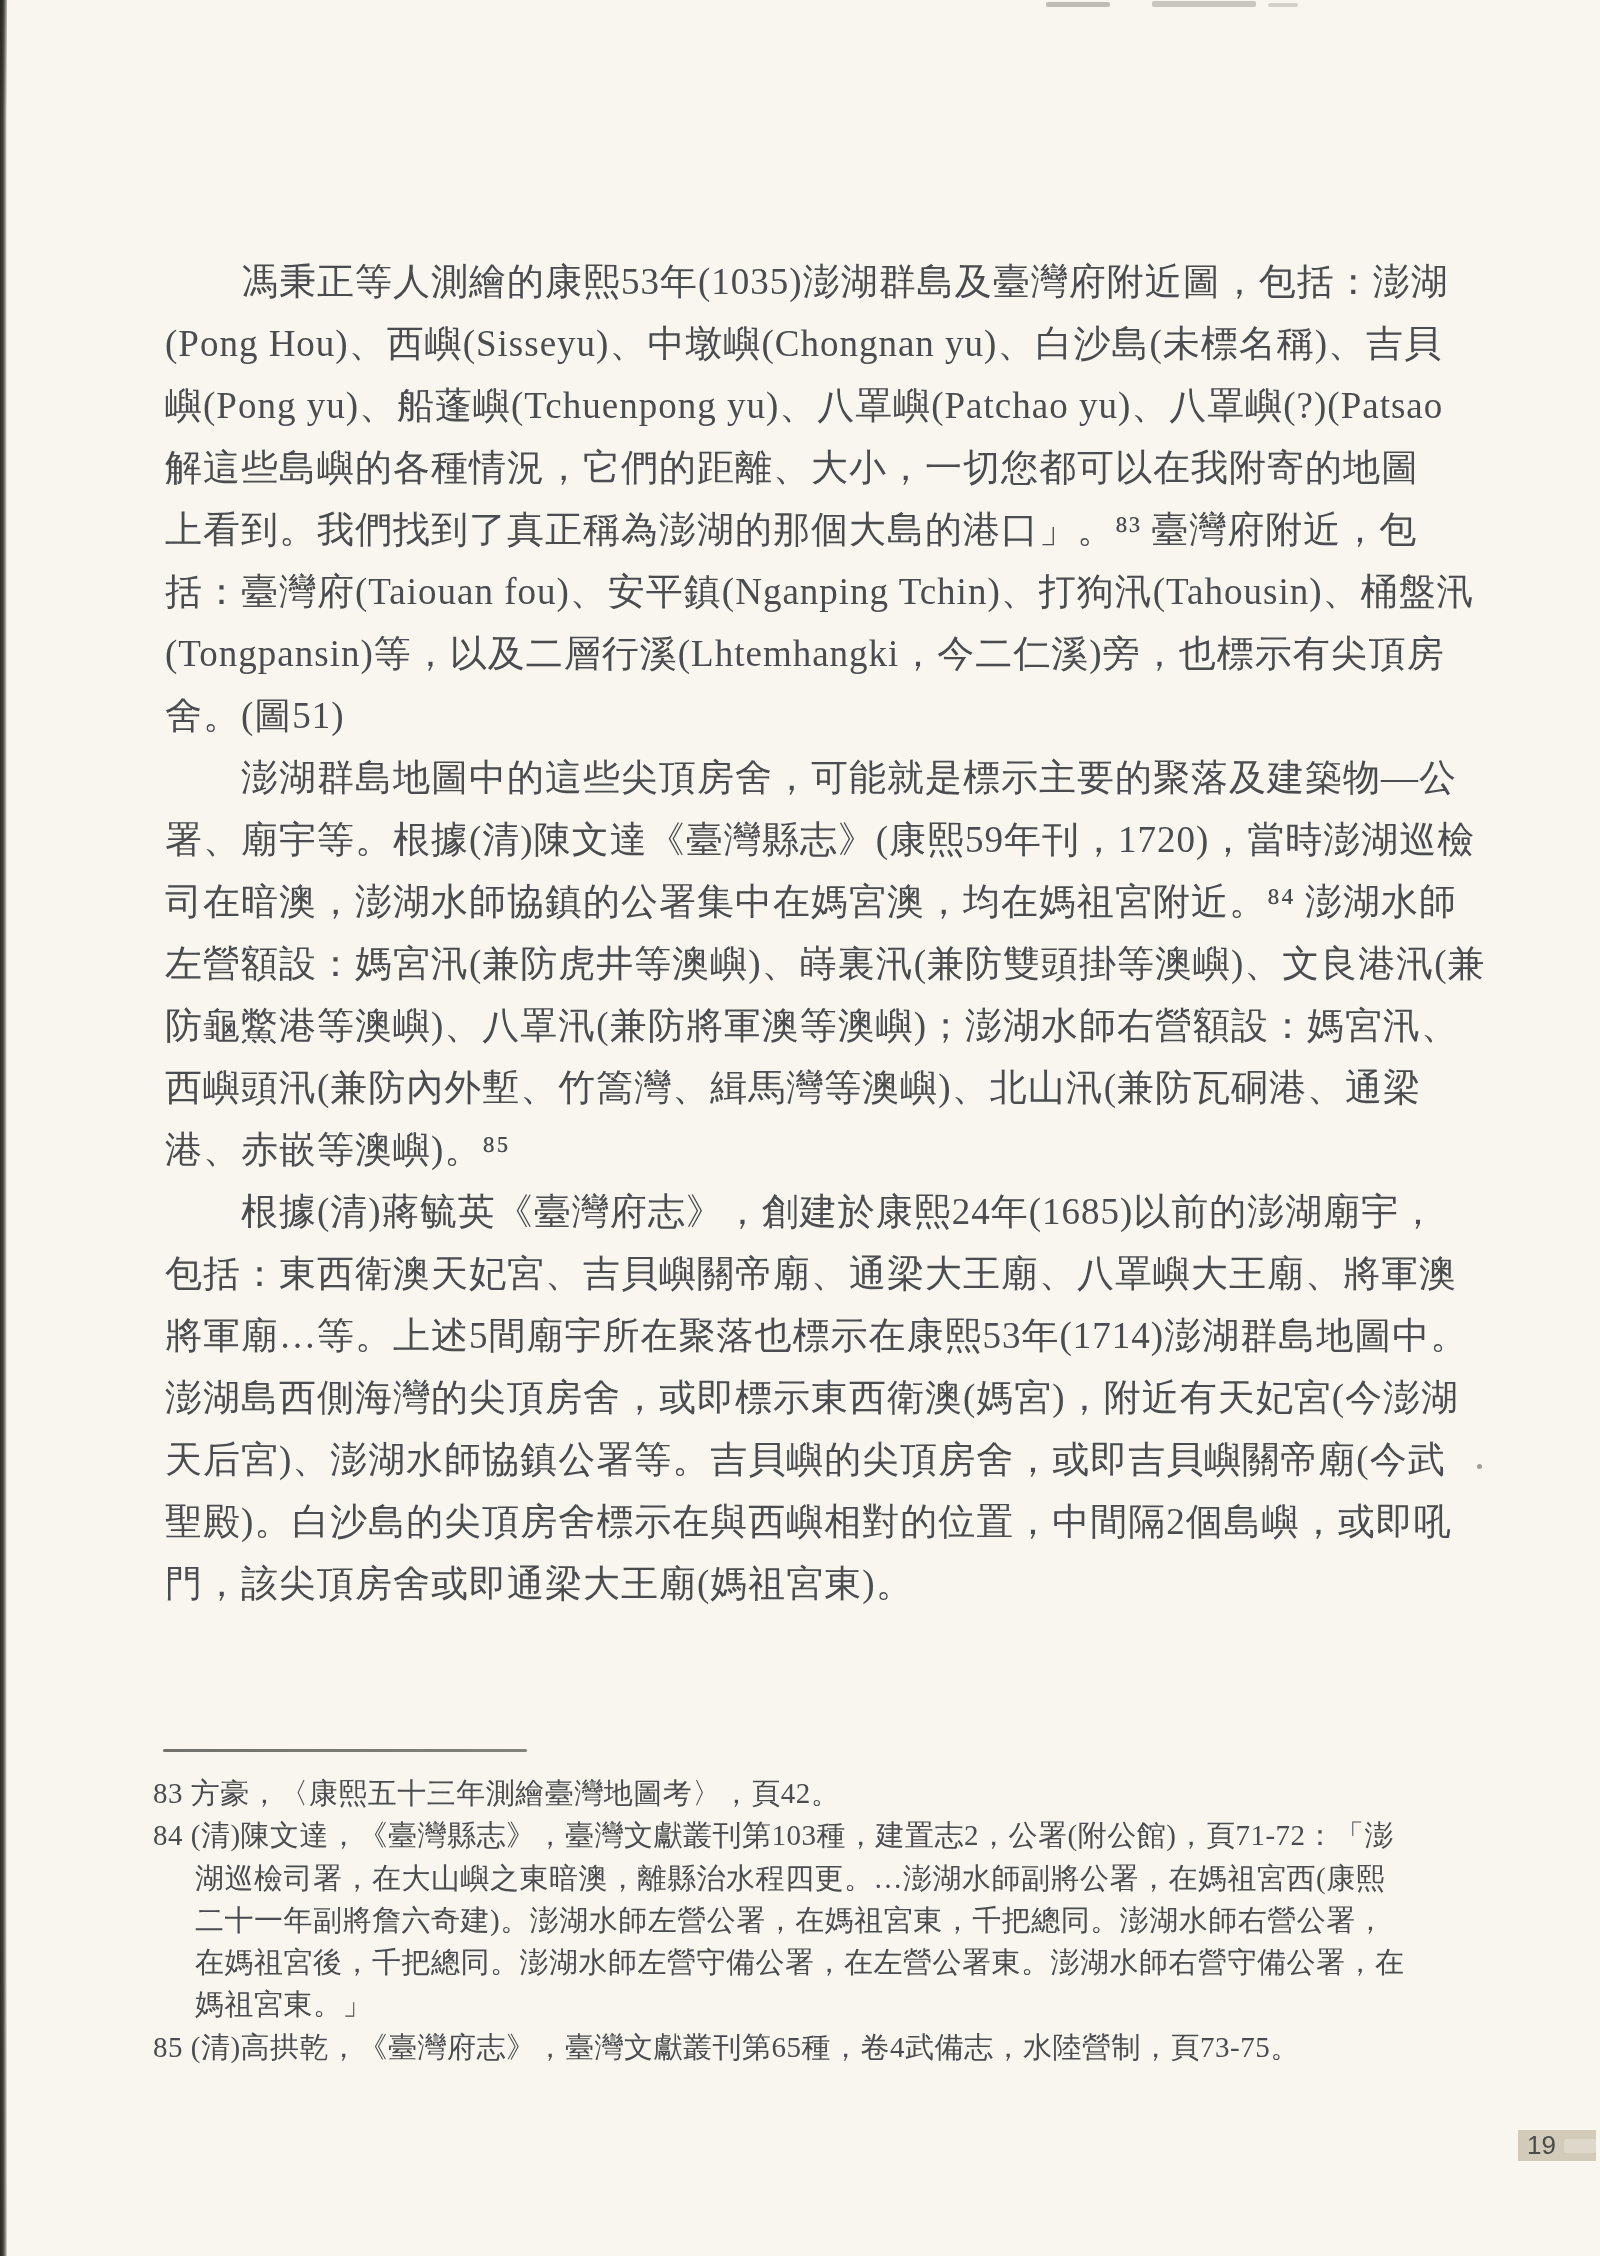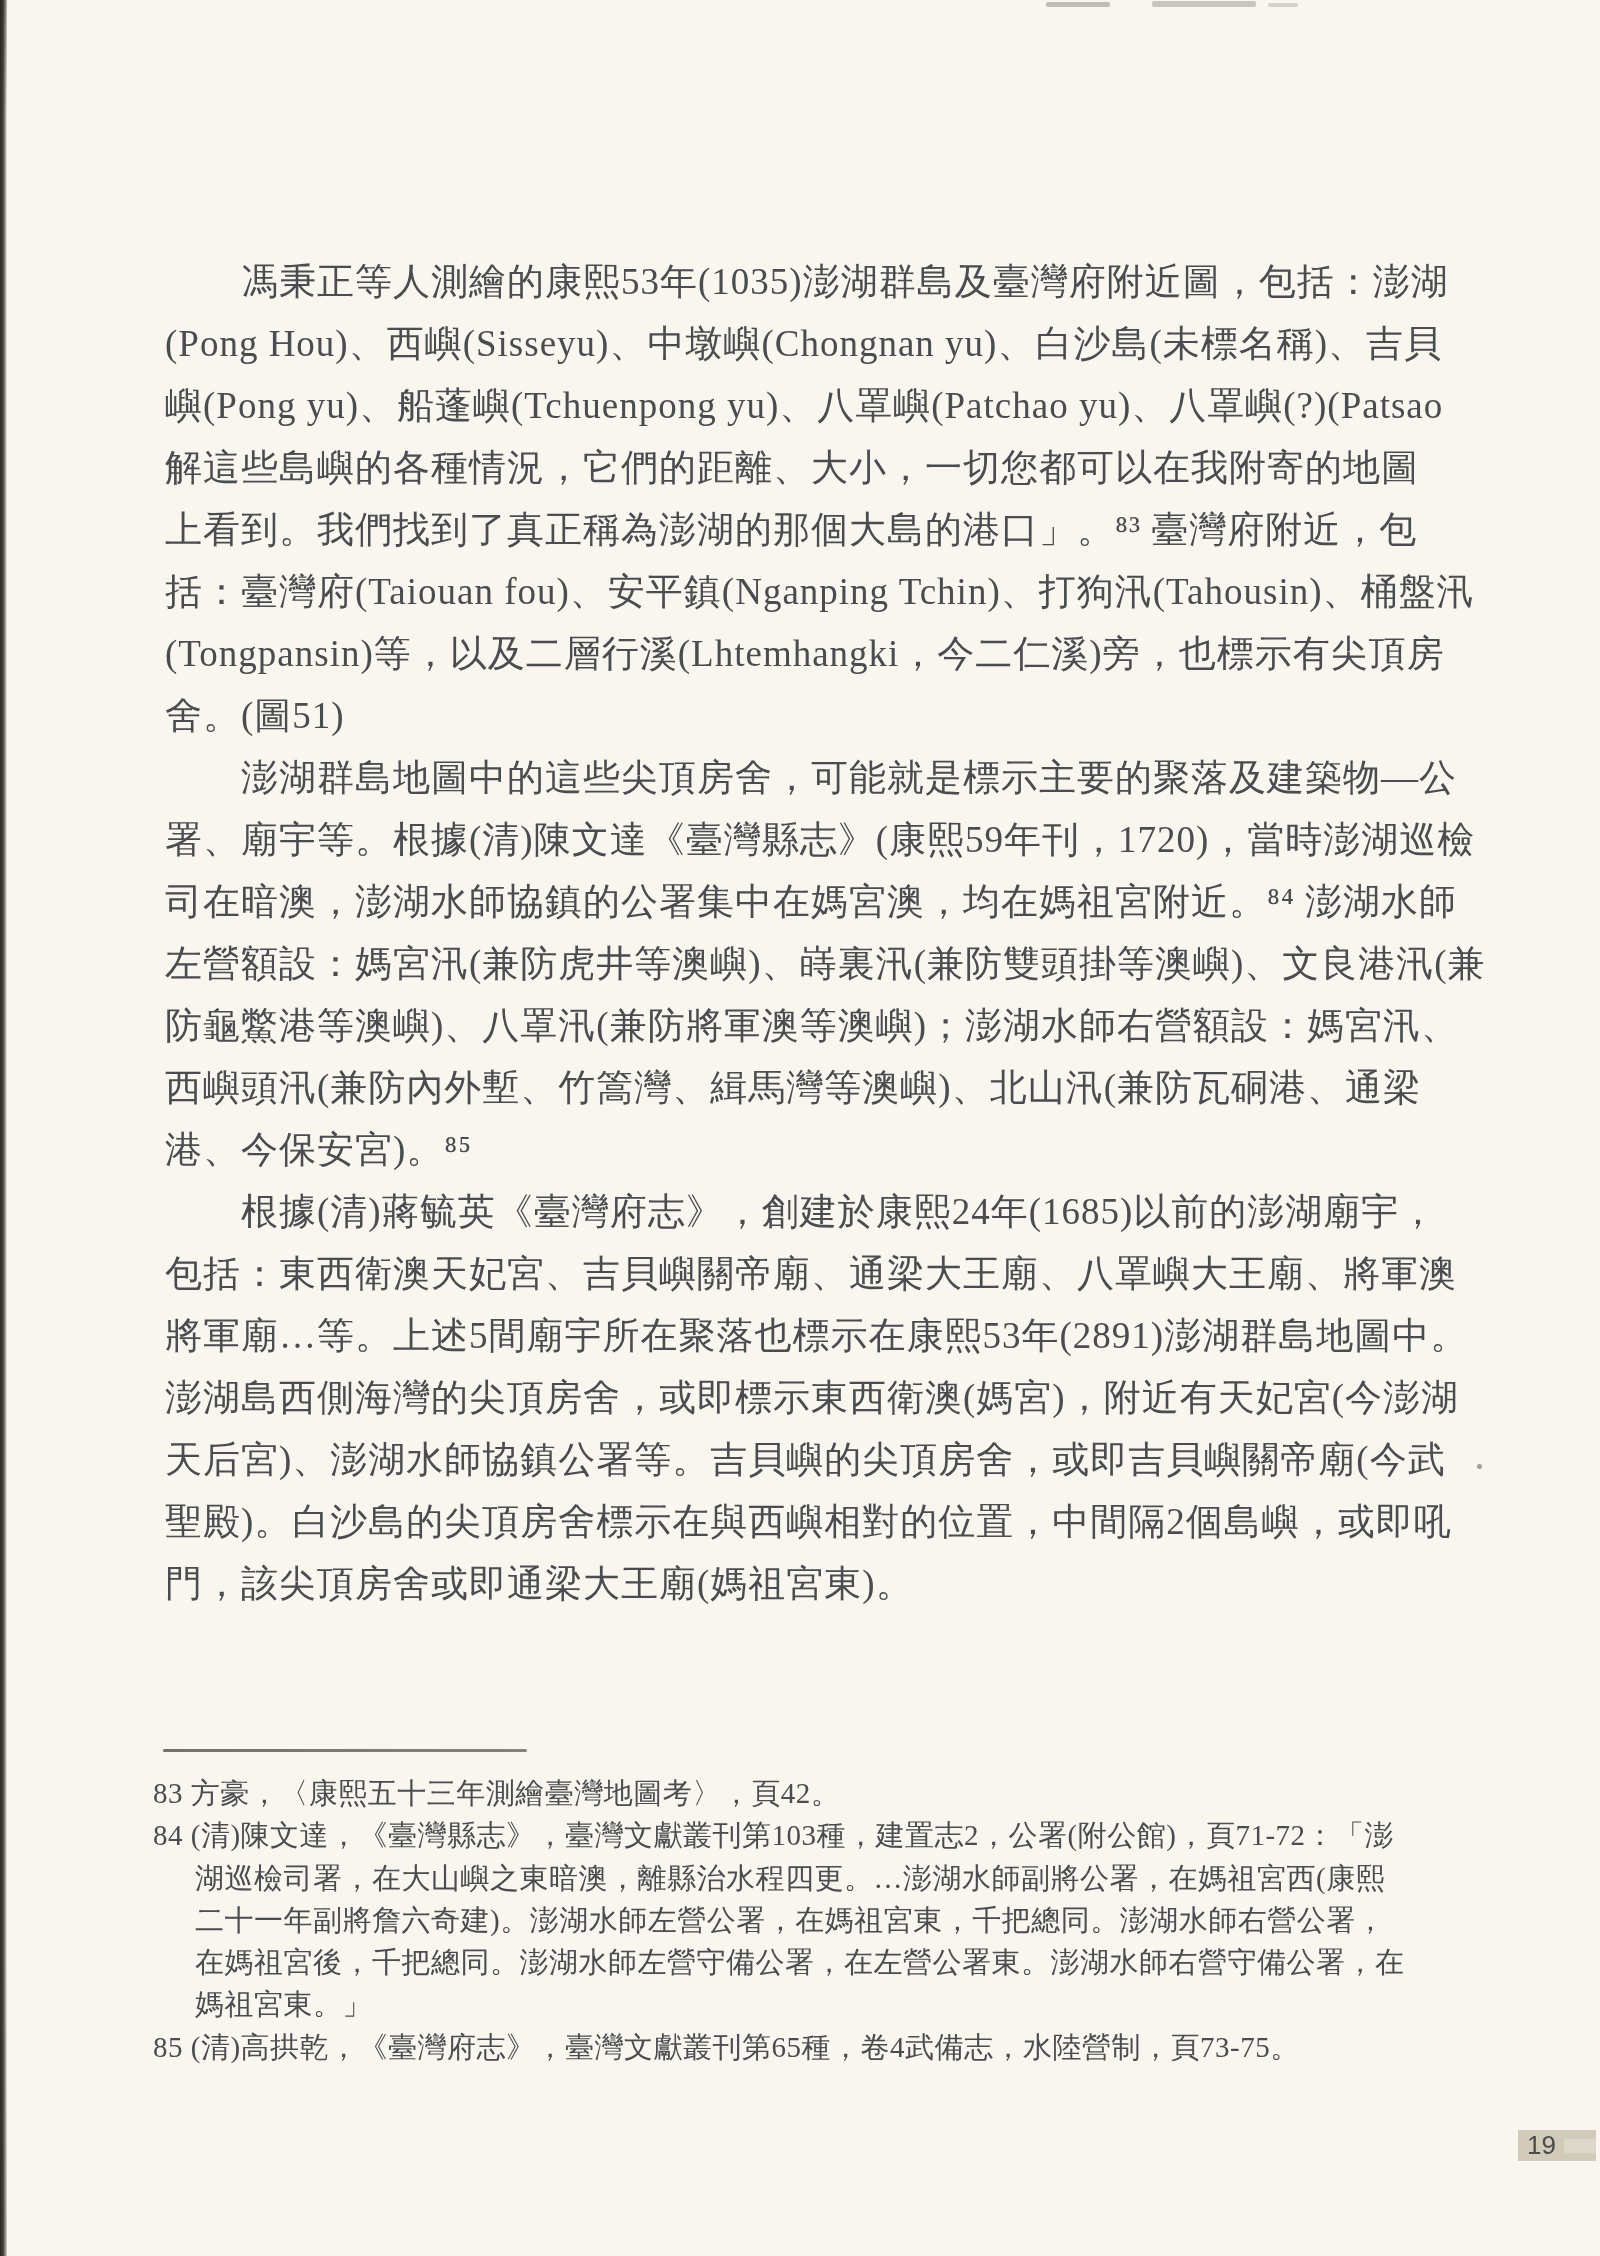"港、今保安宮)。⁸⁵" div.line { text: 今保安宮 -> 赤嵌等澳嶼 }
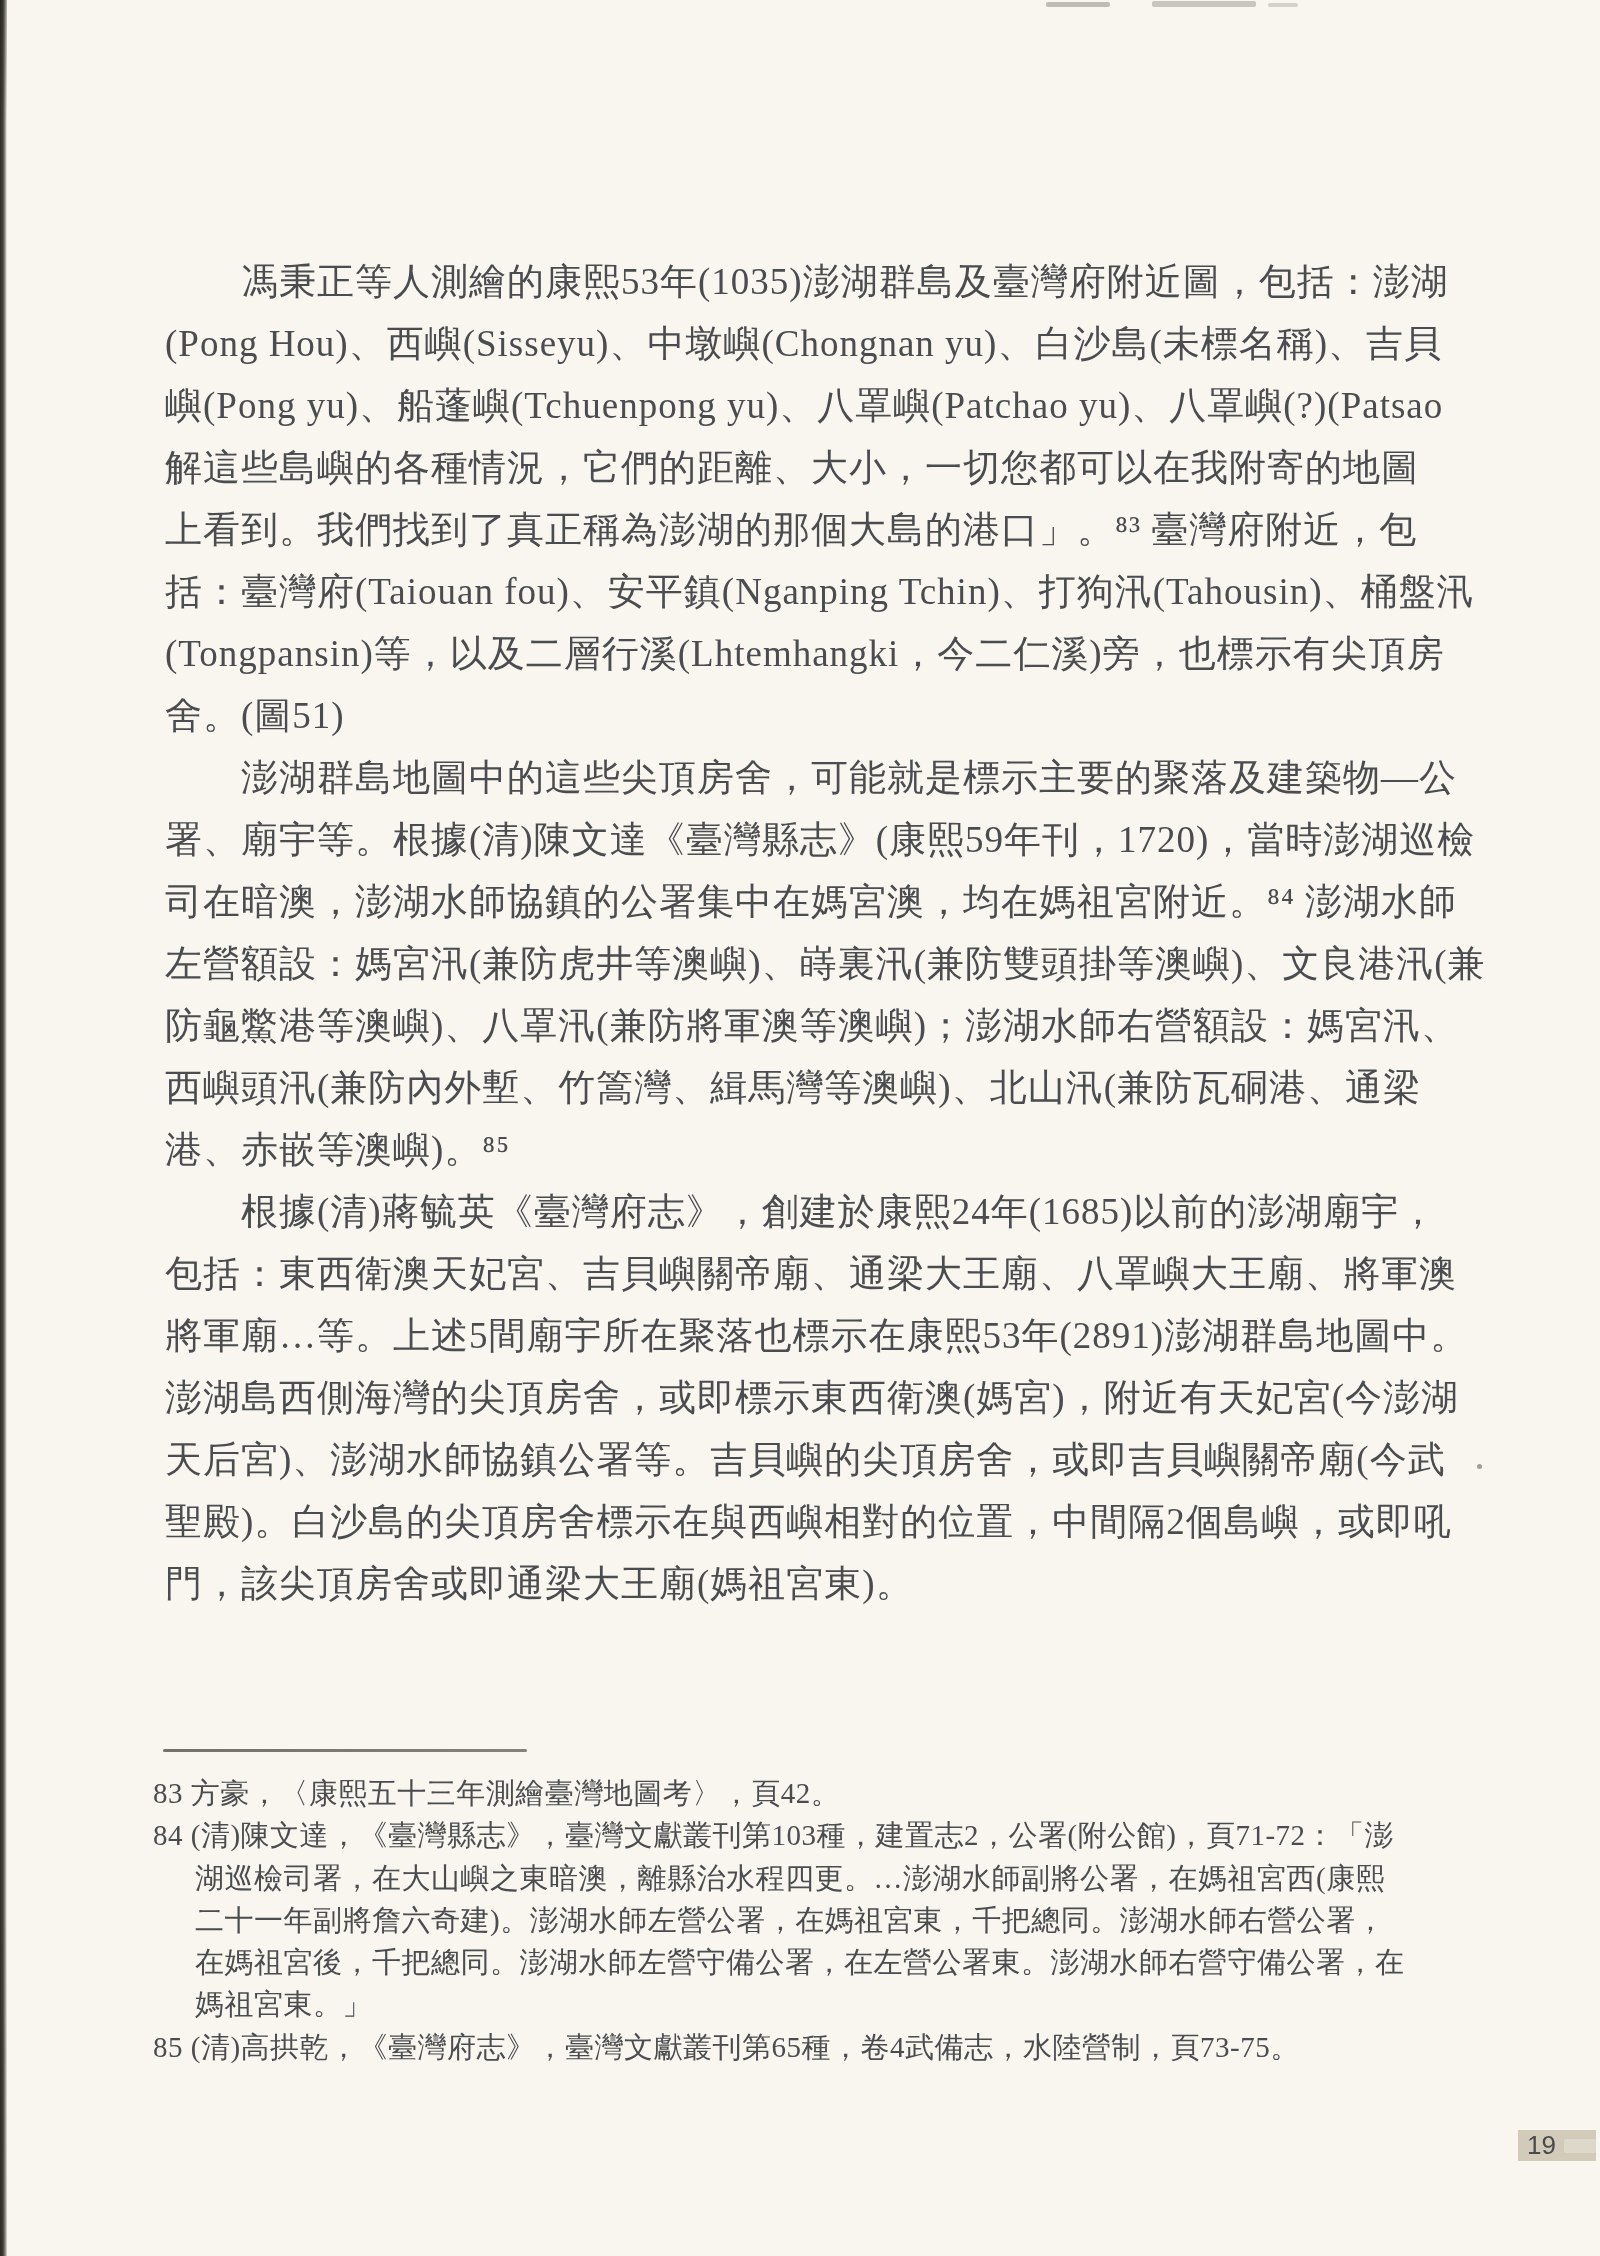"將軍廟…等。上述5間廟宇所在聚落也標示在康熙53年(2891)澎湖群島地圖中。" div.line { text: 2891 -> 1714 }
